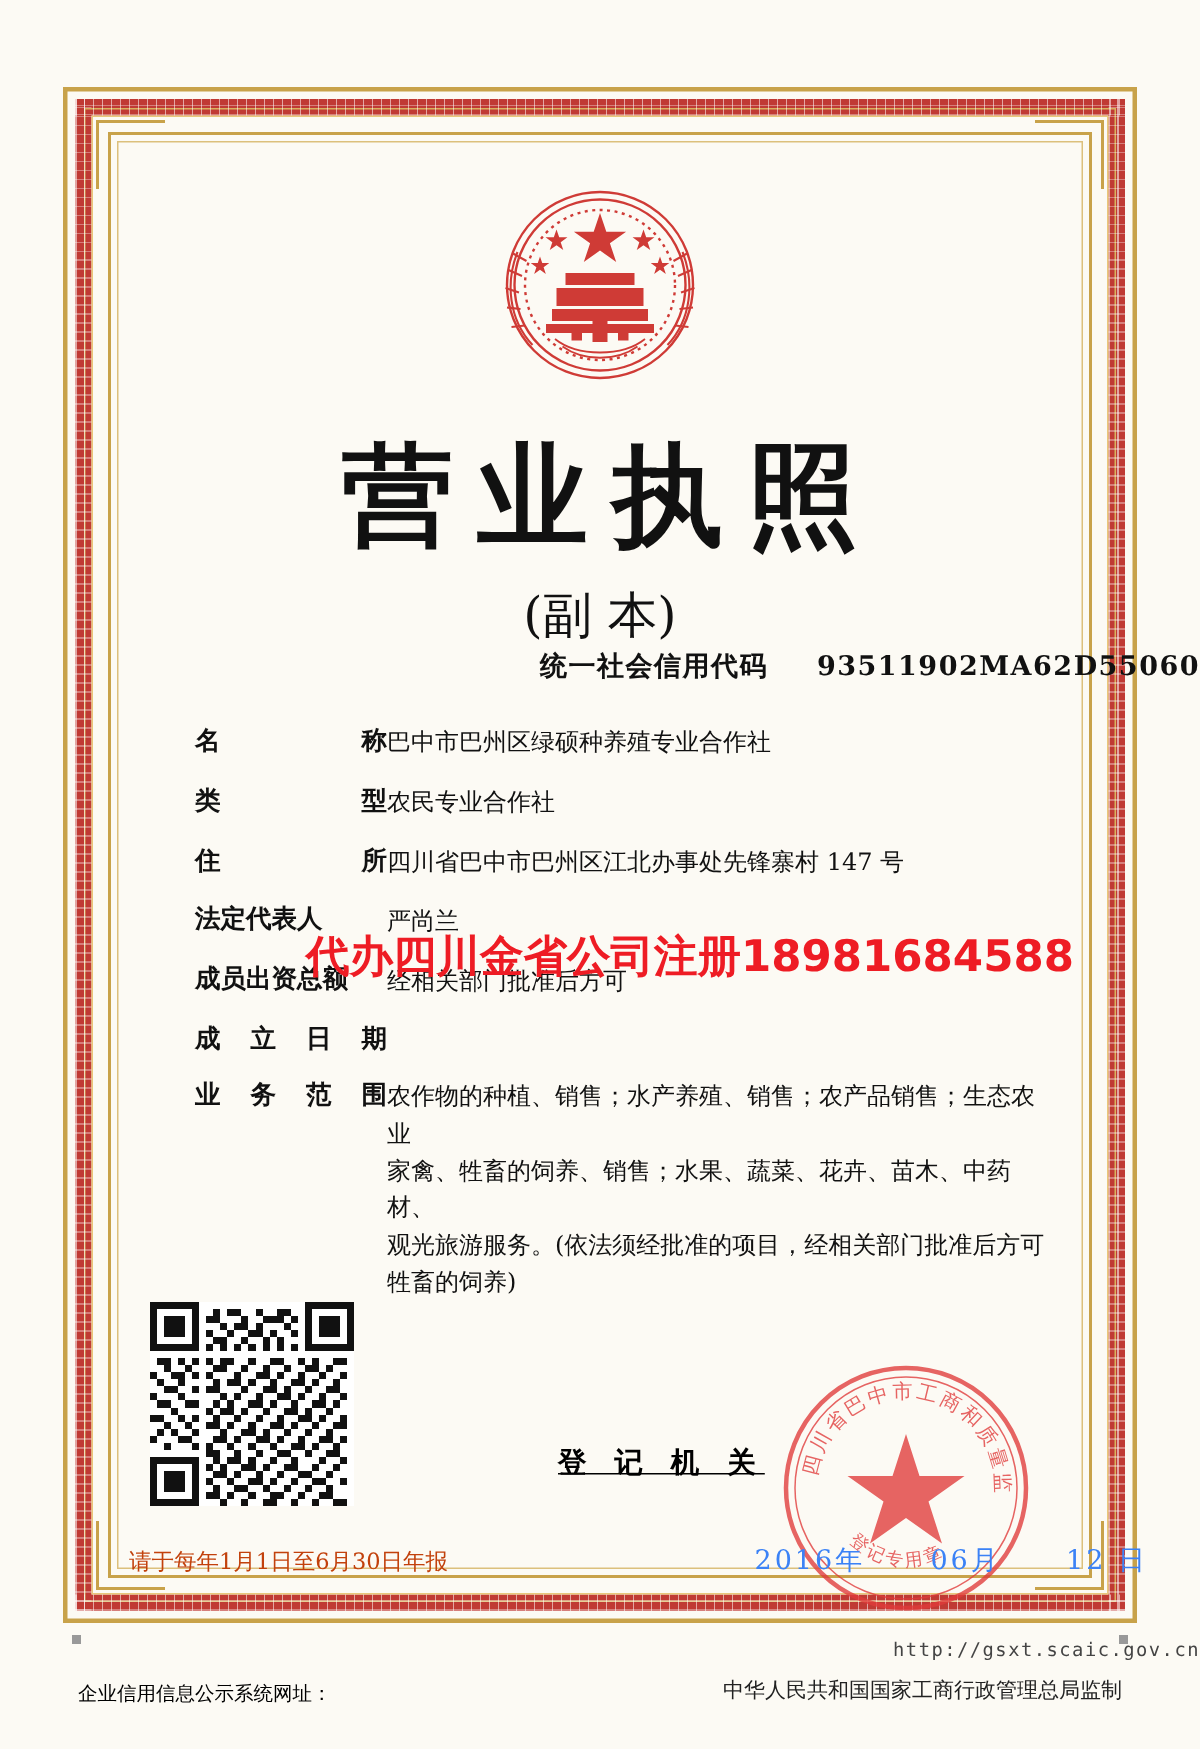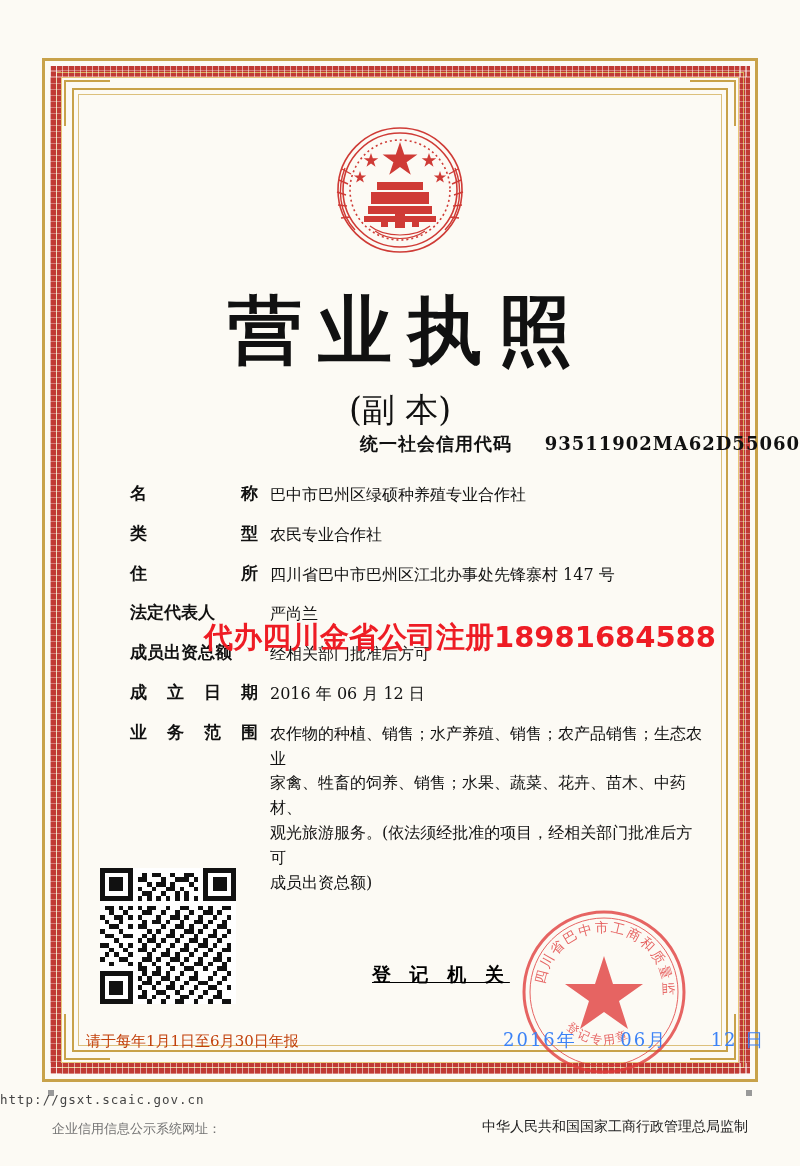"巴中市巴州区绿硕种养殖专业合作社" .value { margin-left: 12px -> none }
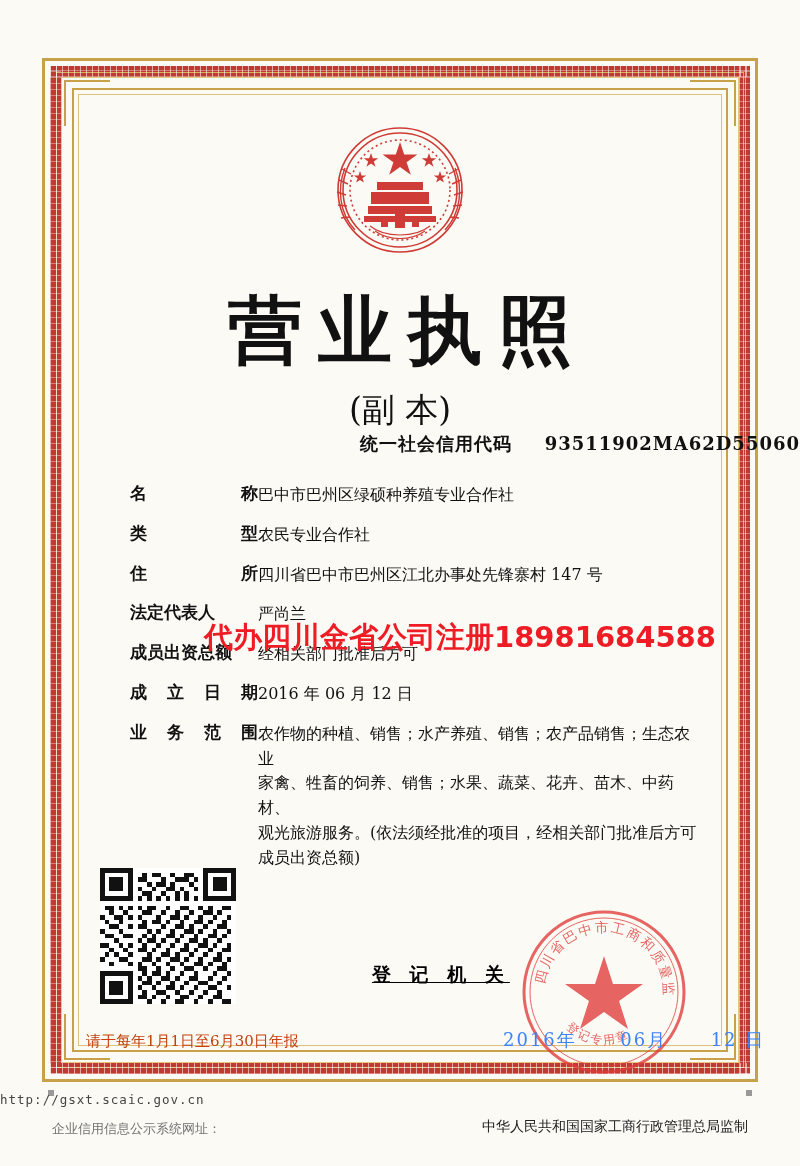"2016 年 06 月 12" div.value { html: <div>2016 年 06 月 12 日</div> -> none }
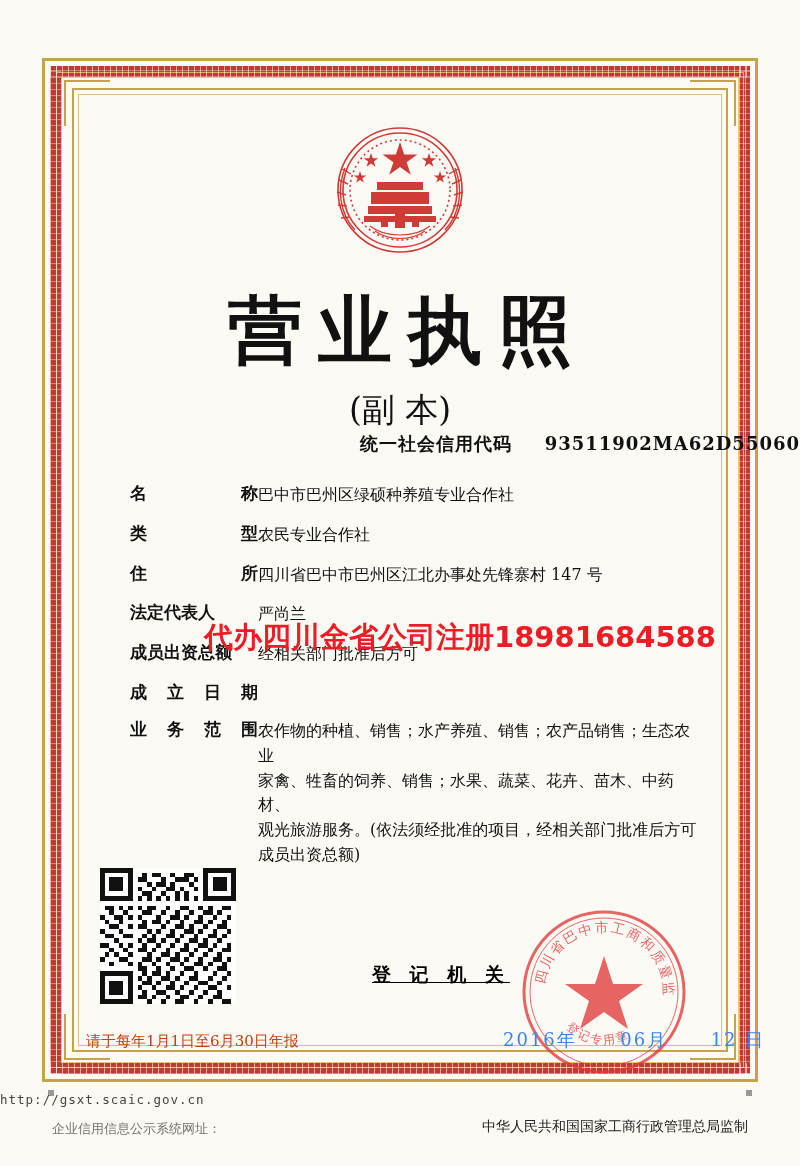"成员出资总额)" span.ml { text: 成员出资总额 -> 牲畜的饲养 }
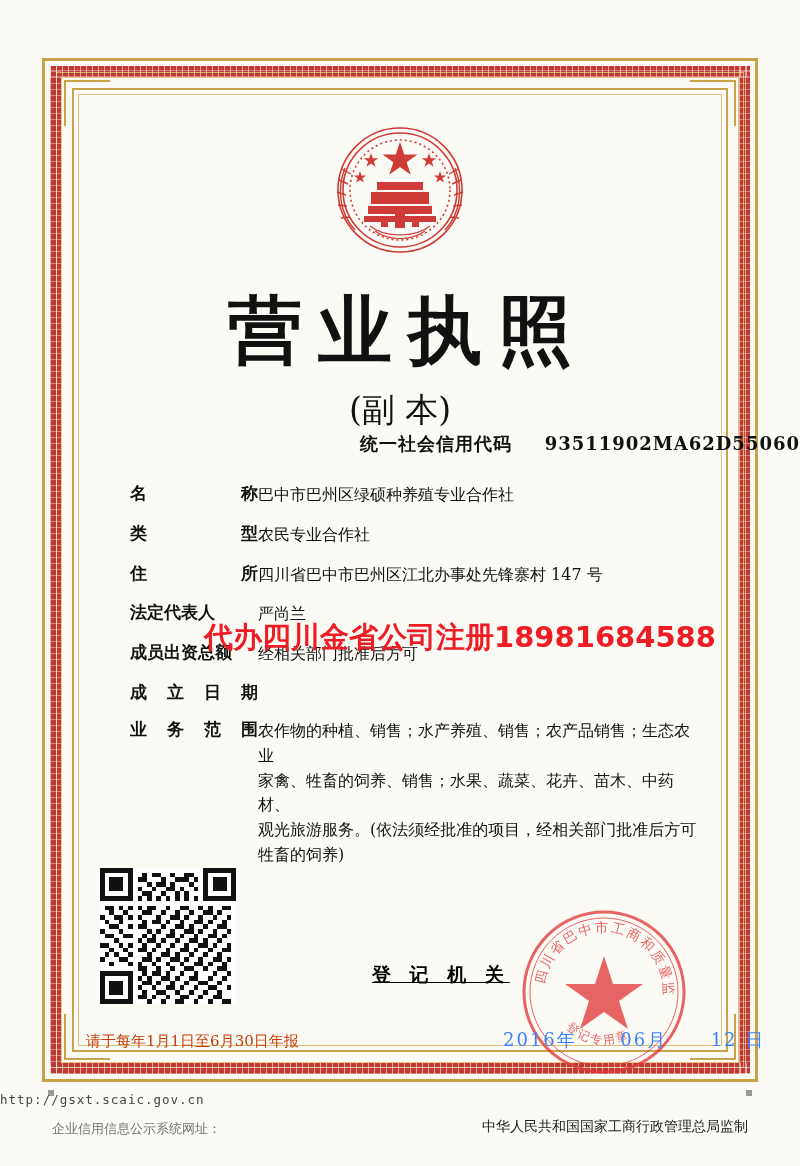"http://gsxt.scaic.gov.cn" .url { text-align: left -> right }
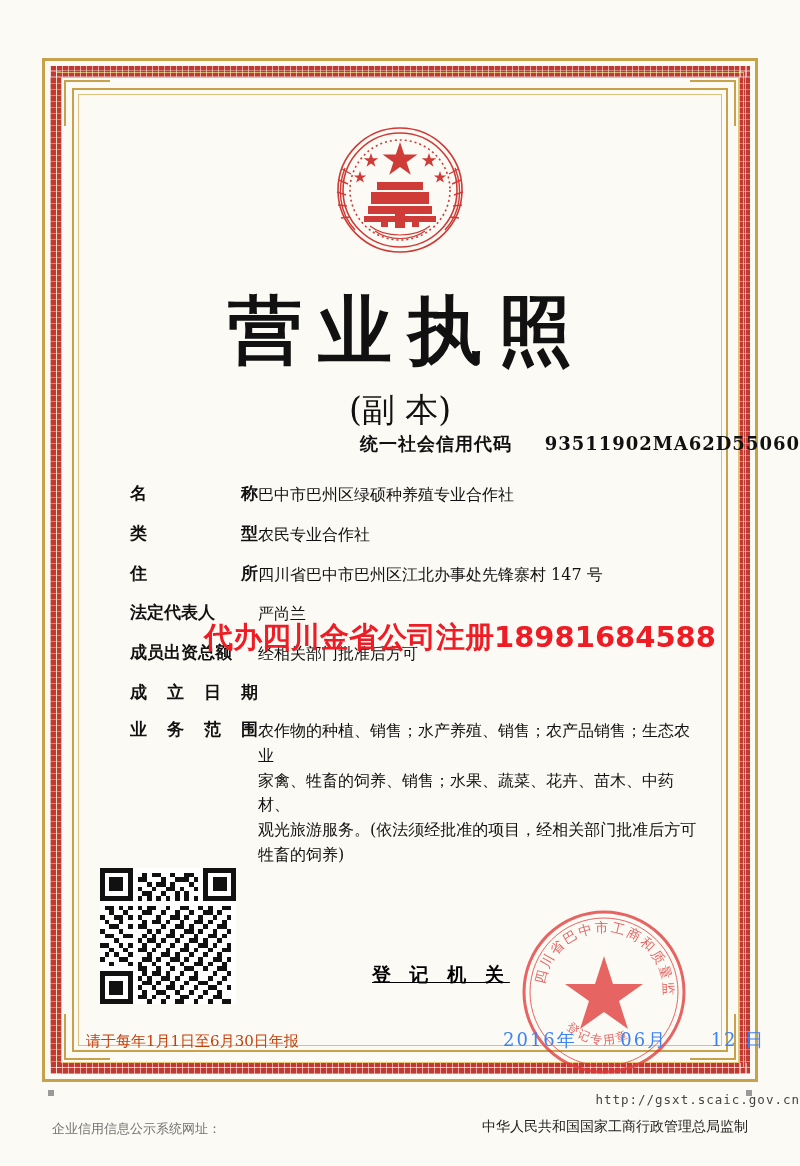"企业信用信息公示系统网址：" .foot-left { color: #737373 -> #000000 }
